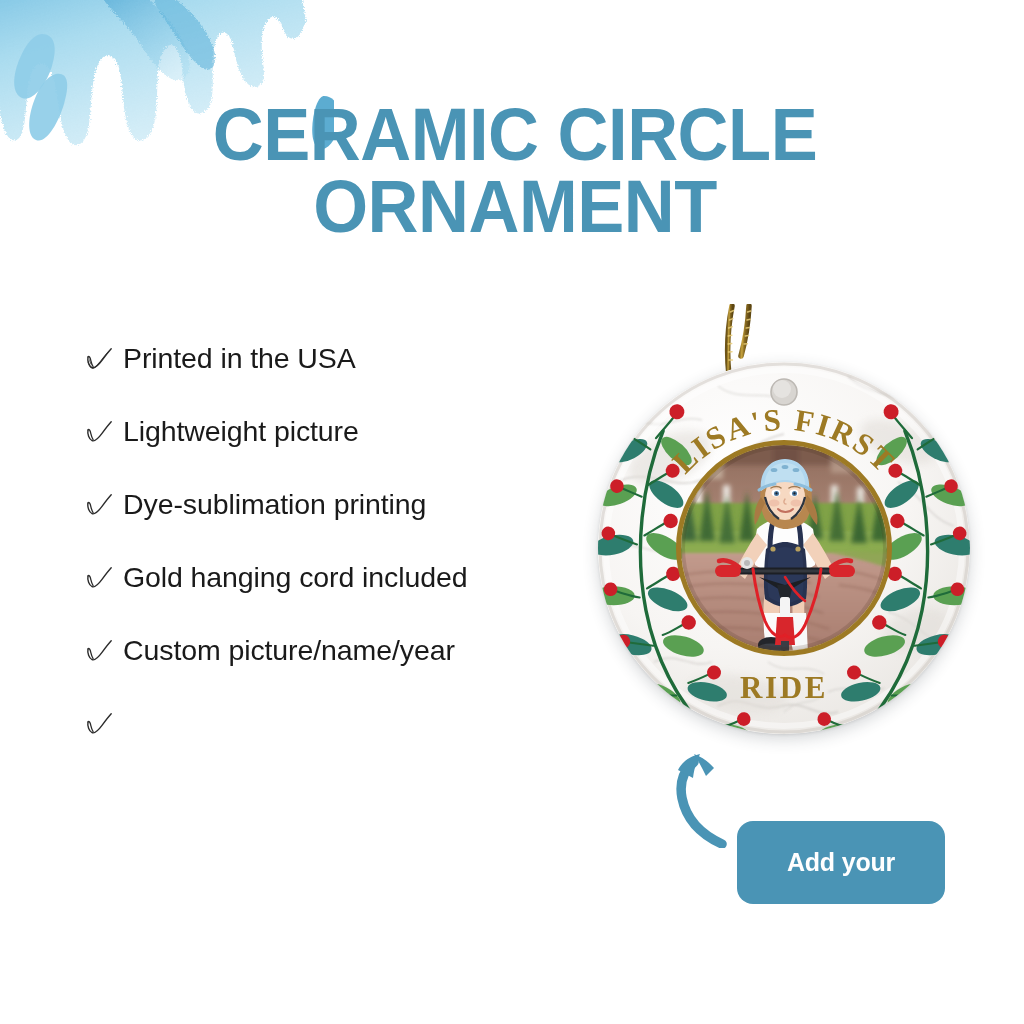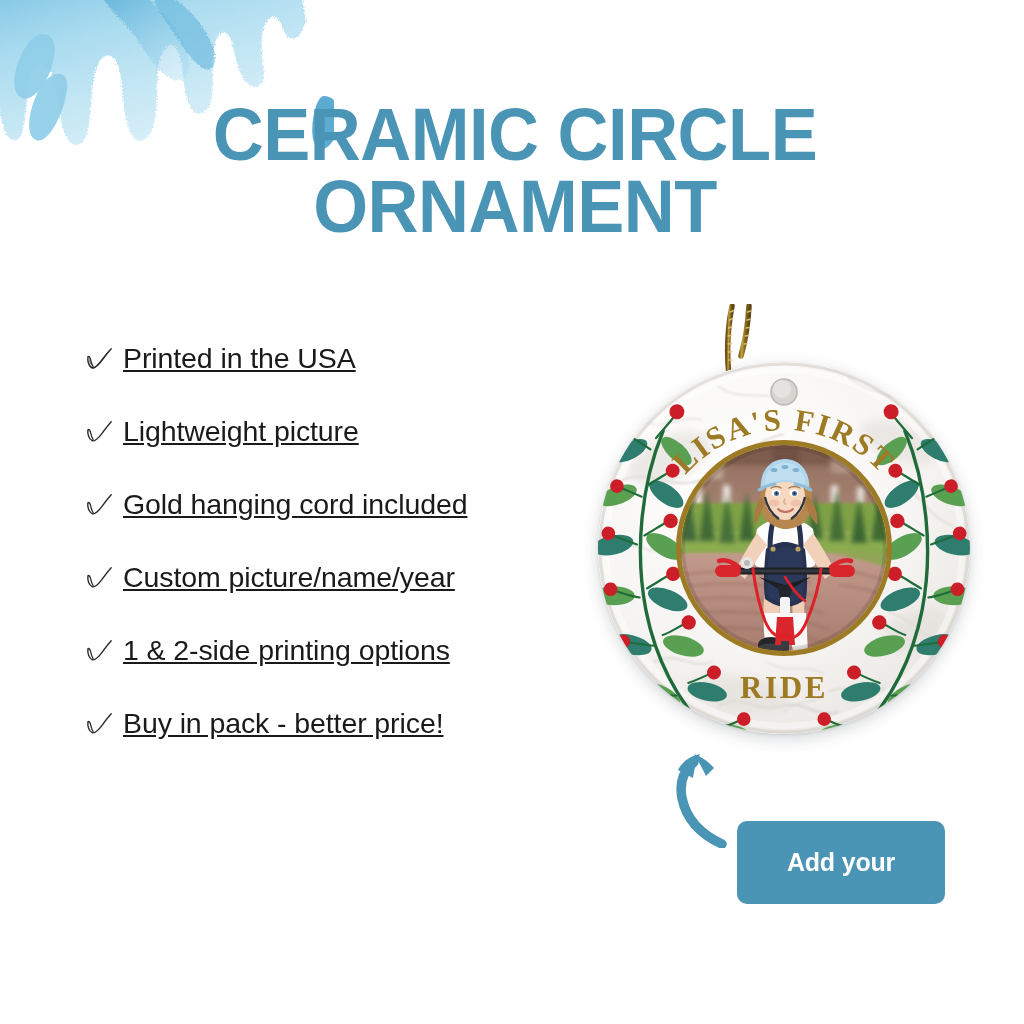"Printed in the USA" .feature-label { text-decoration: underline -> none }
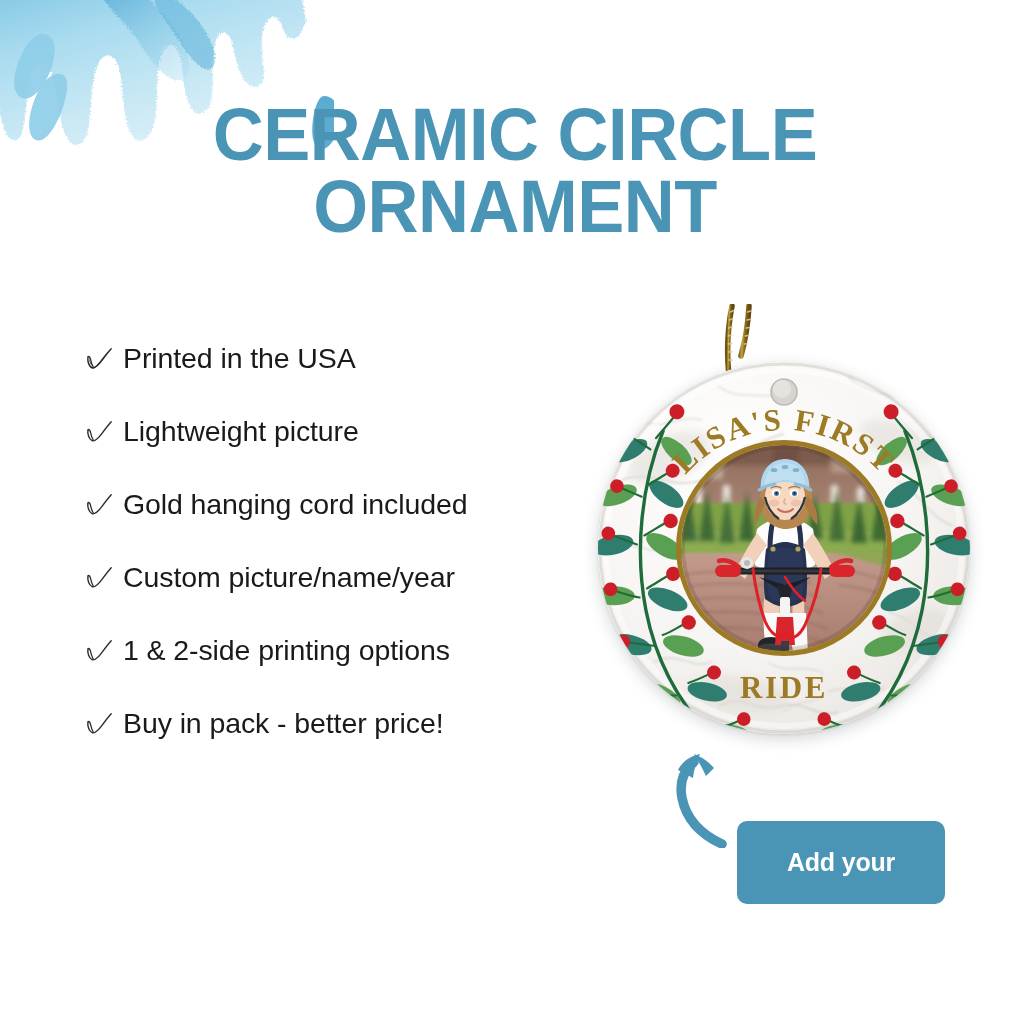"Dye-sublimation printing" div.feature-row { html: none -> <div> <span> <svg> <path></path> <path></path> </svg> </span> <span>Dye-sublimation printing</span> </div> }
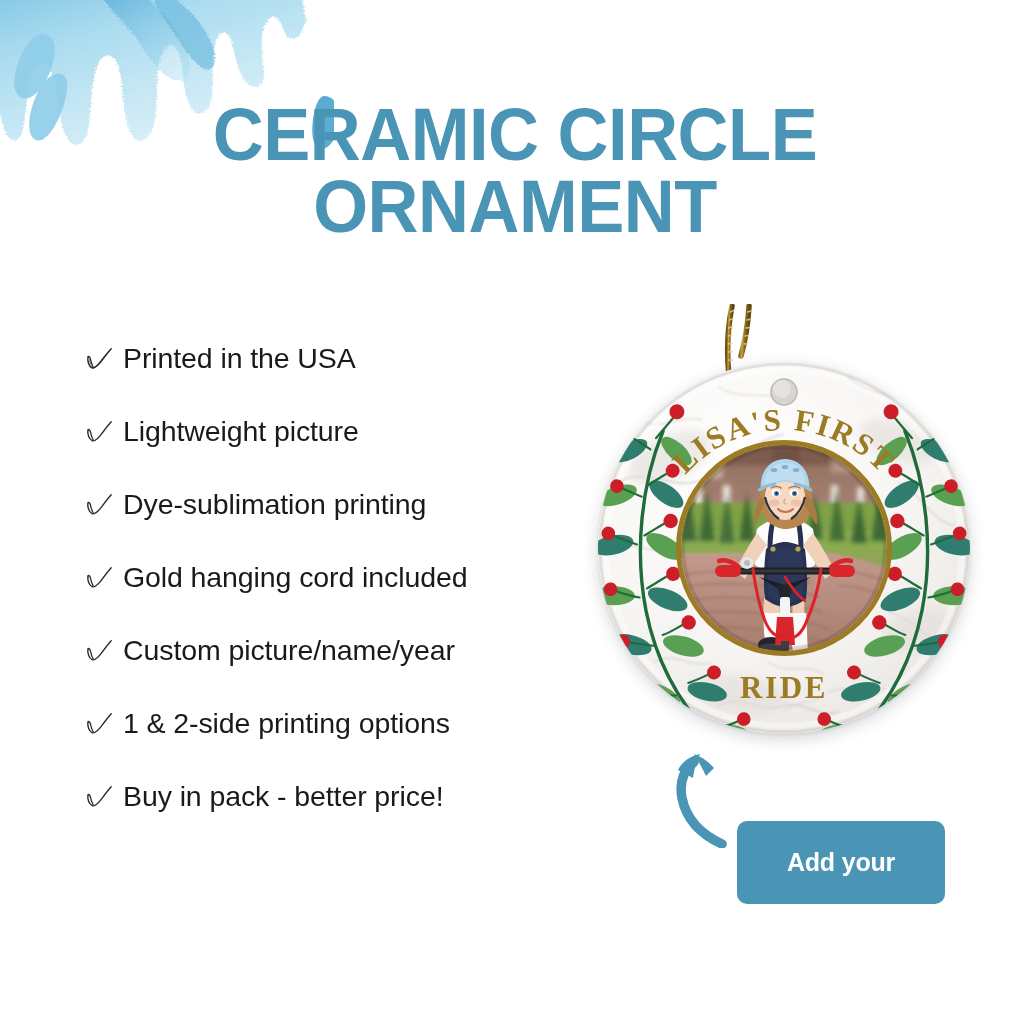"1 & 2-side printing options" span.feature-label { html: <span>1 &amp; 2-side printing options</span> -> none }
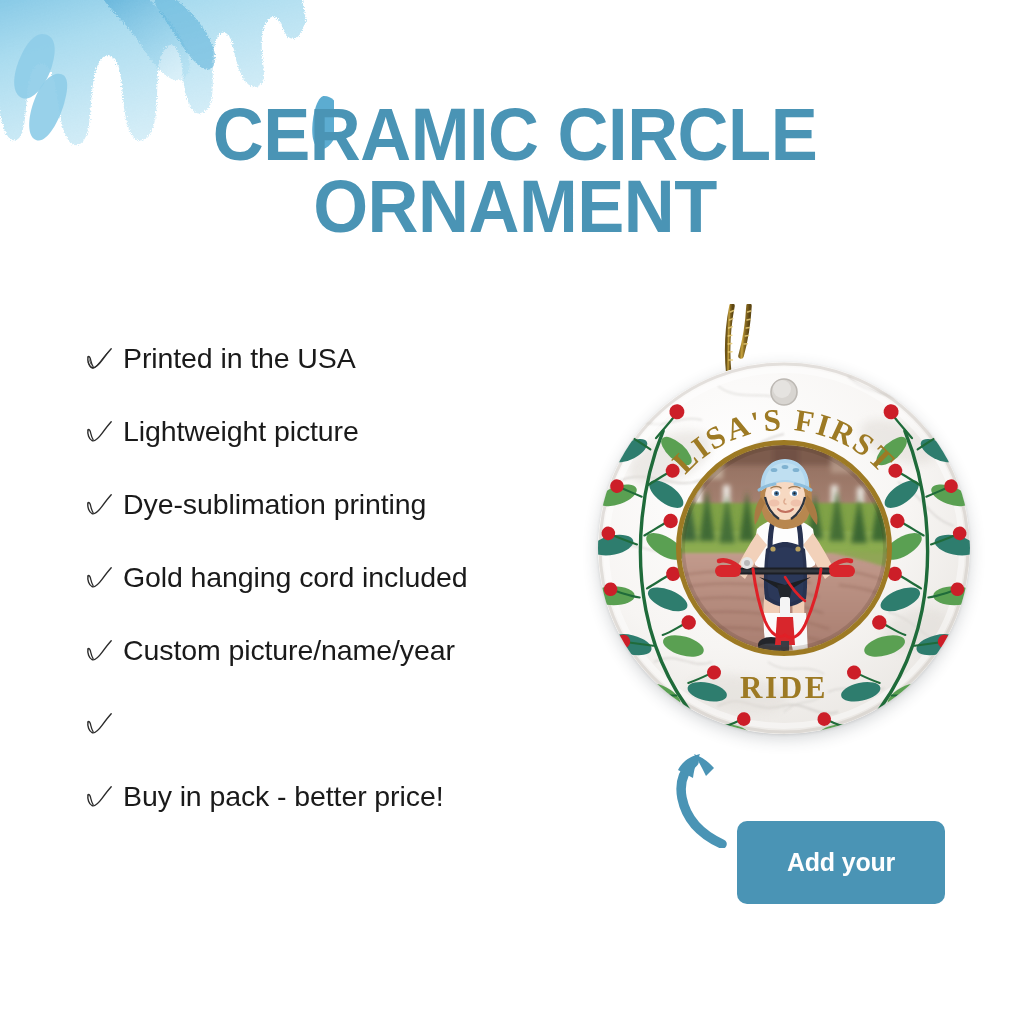"Buy in pack - better" div.feature-row { html: <div> <span> <svg> <path></path> <path></path> </svg> </span> <span>Buy in pack - better price!</span> </div> -> none }
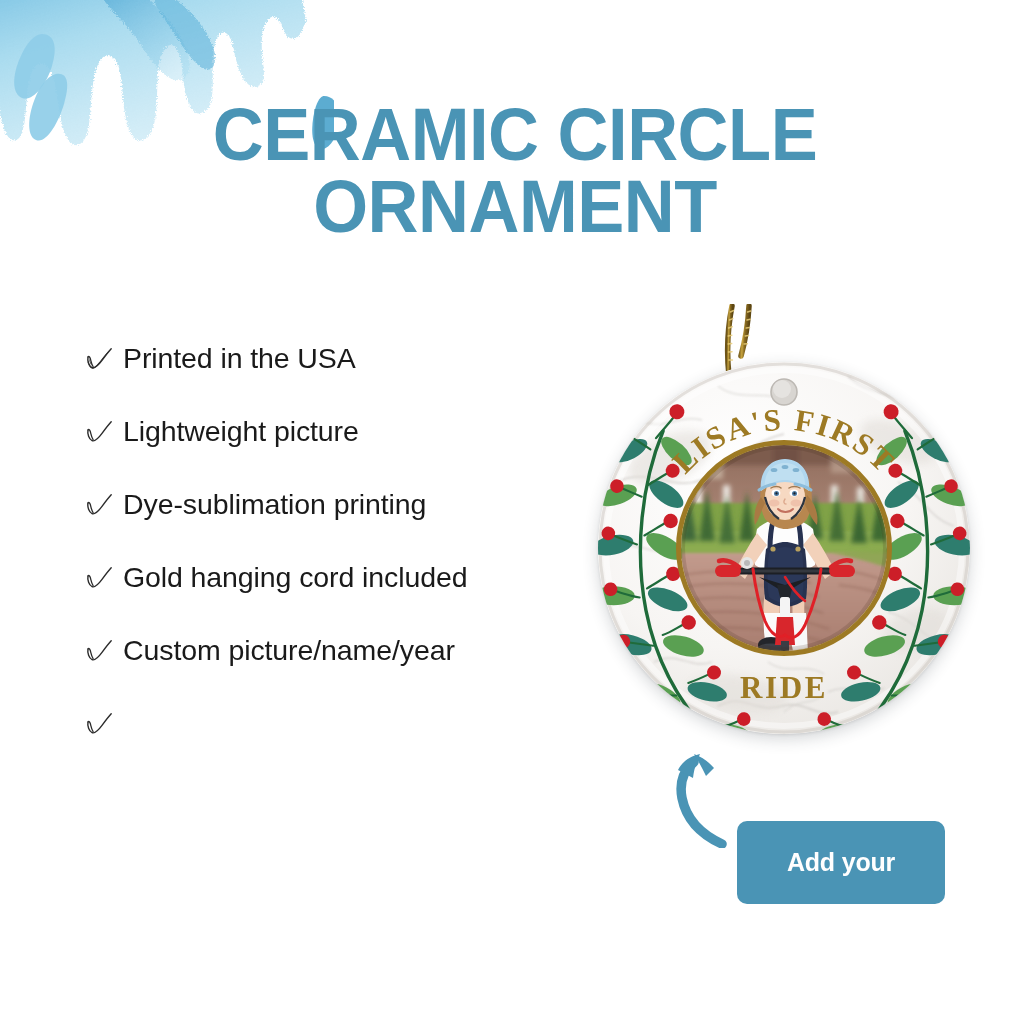"Add your" .badge { border-radius: 10px -> 16px }
